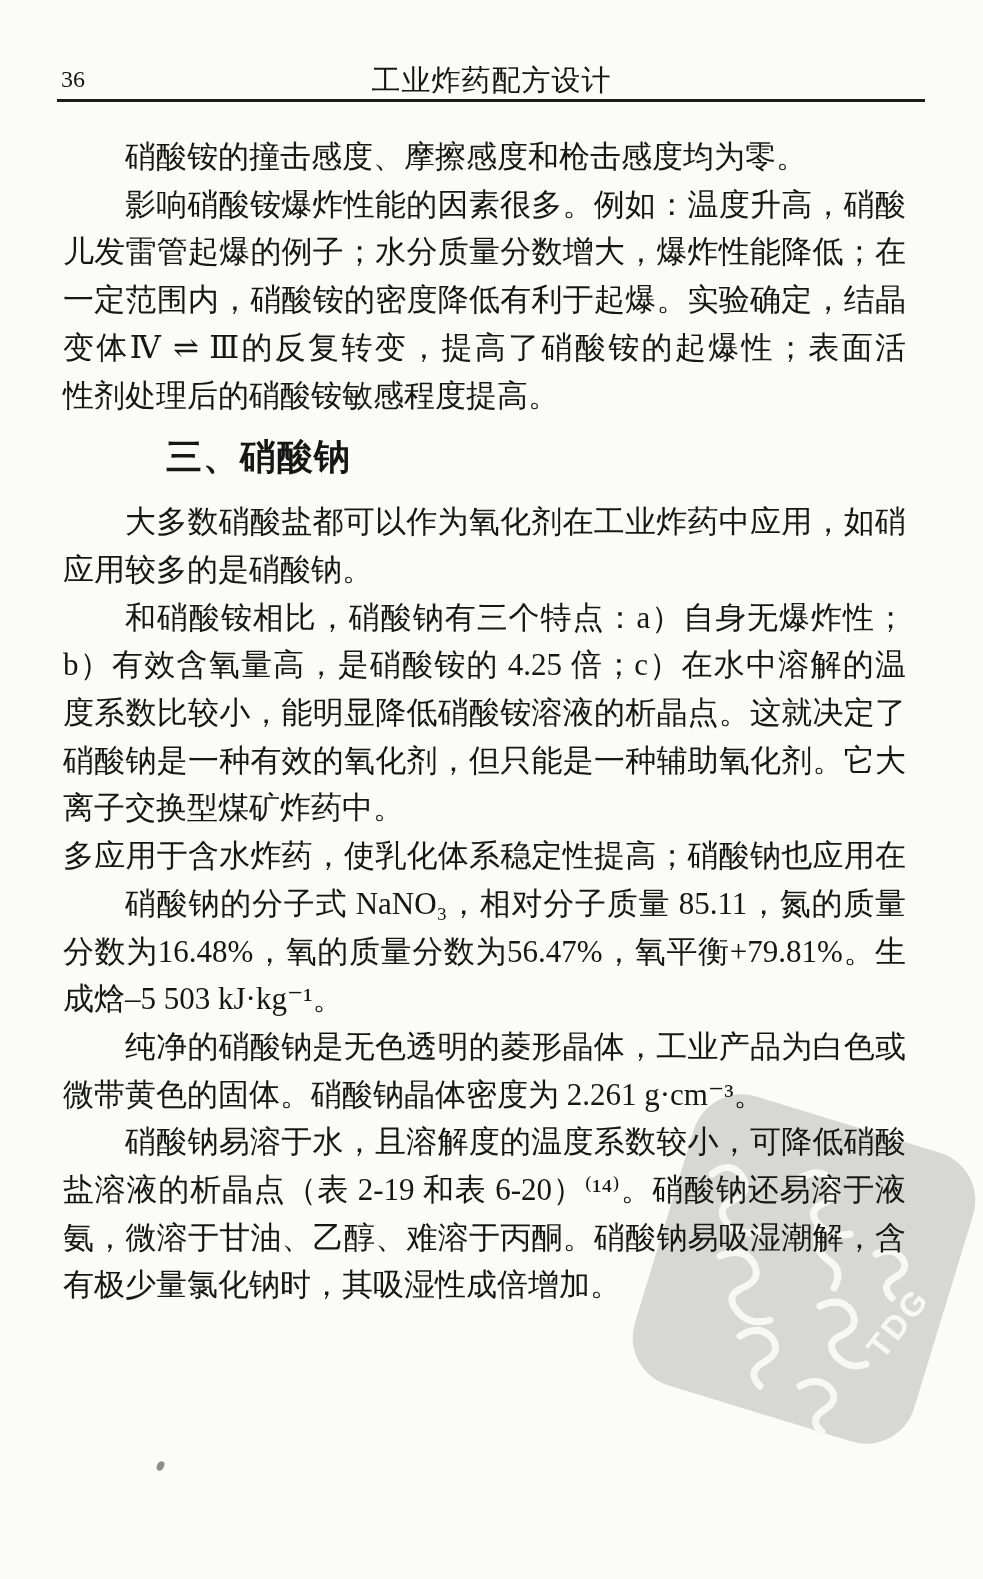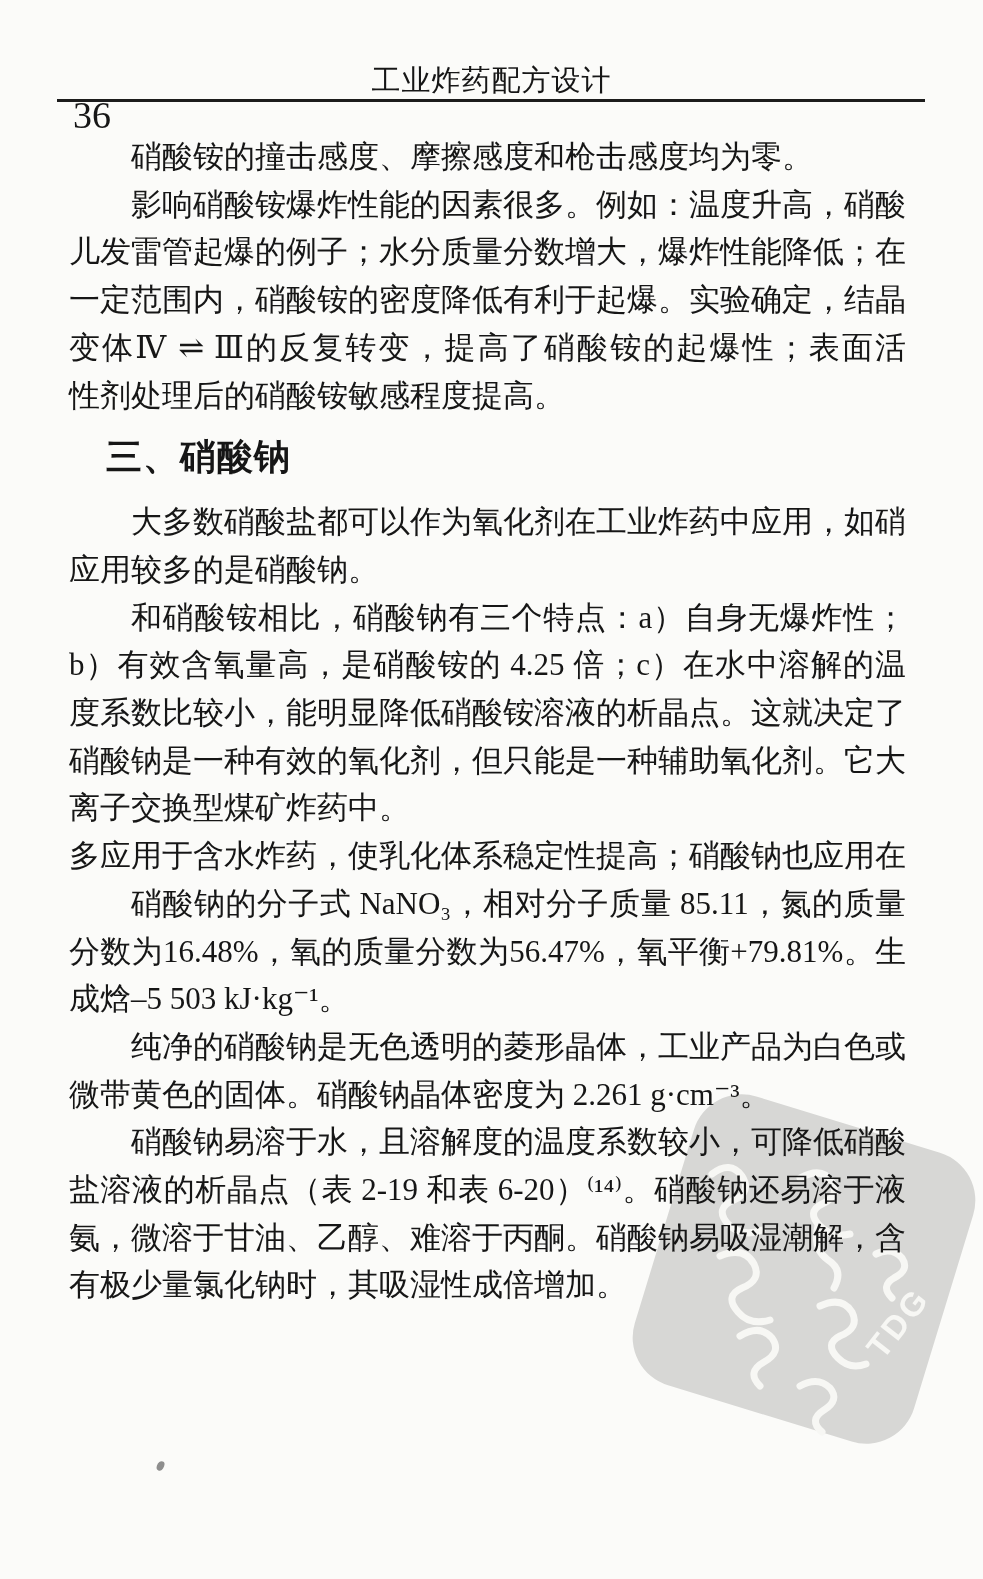"36" .page-number { font-size: 38px -> 24px; left: 73px -> 61px; margin-top: 36px -> none }
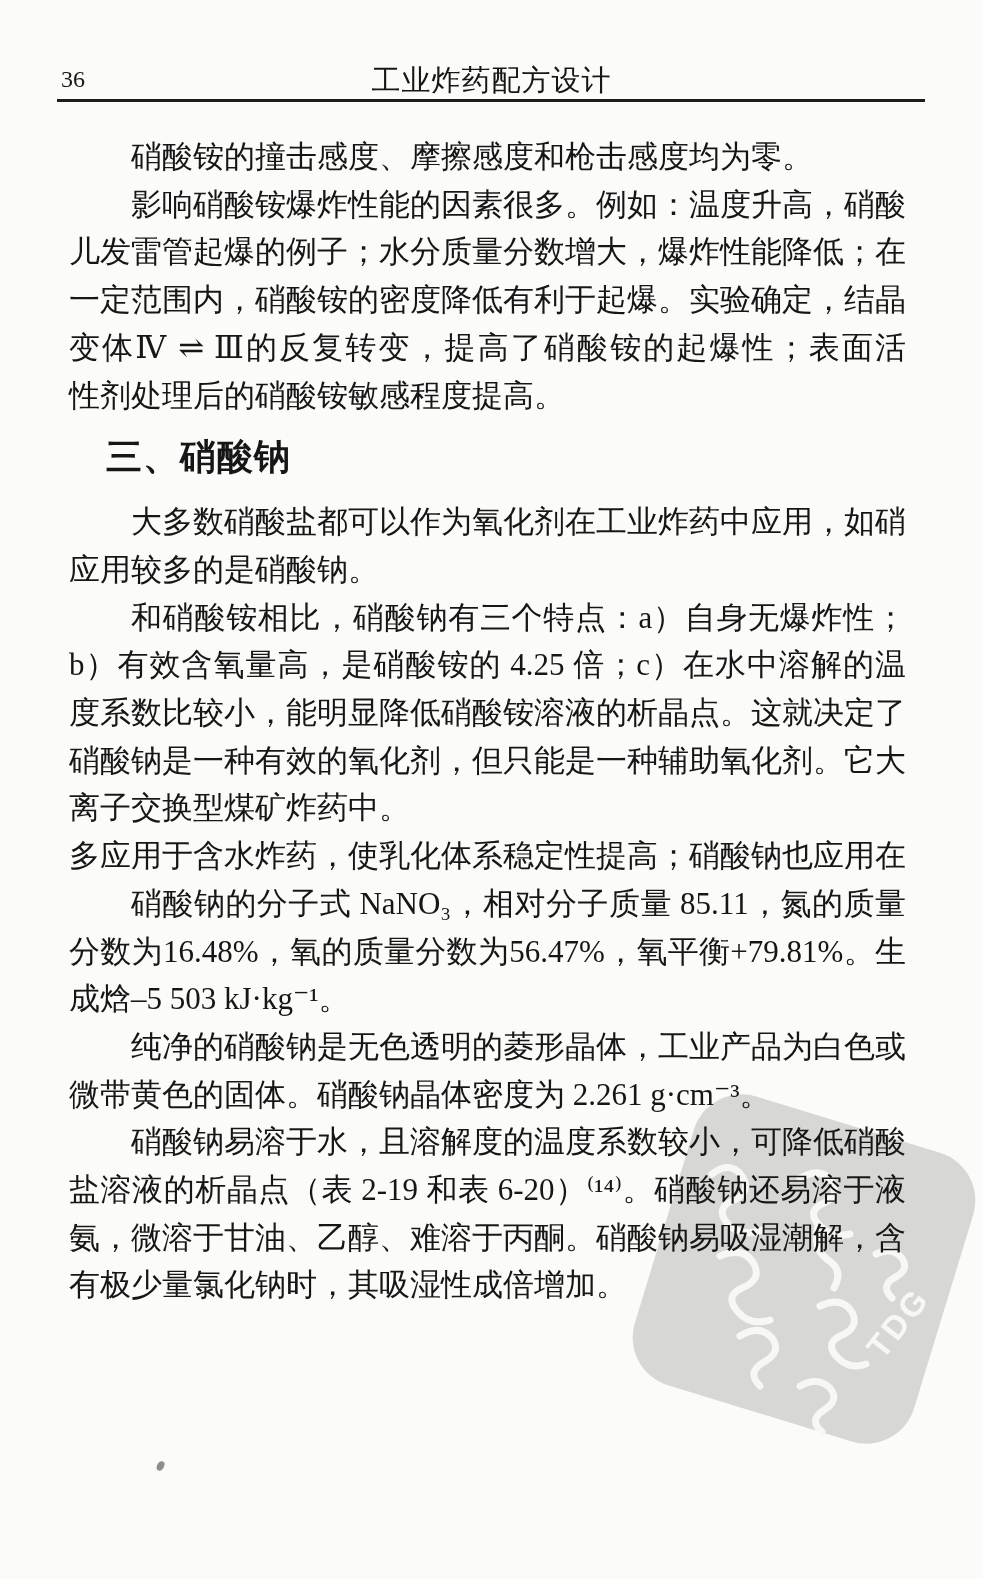"硝酸铵的撞击感度、摩擦感度和枪击感度均为零。" .line { margin-left: 6px -> none }
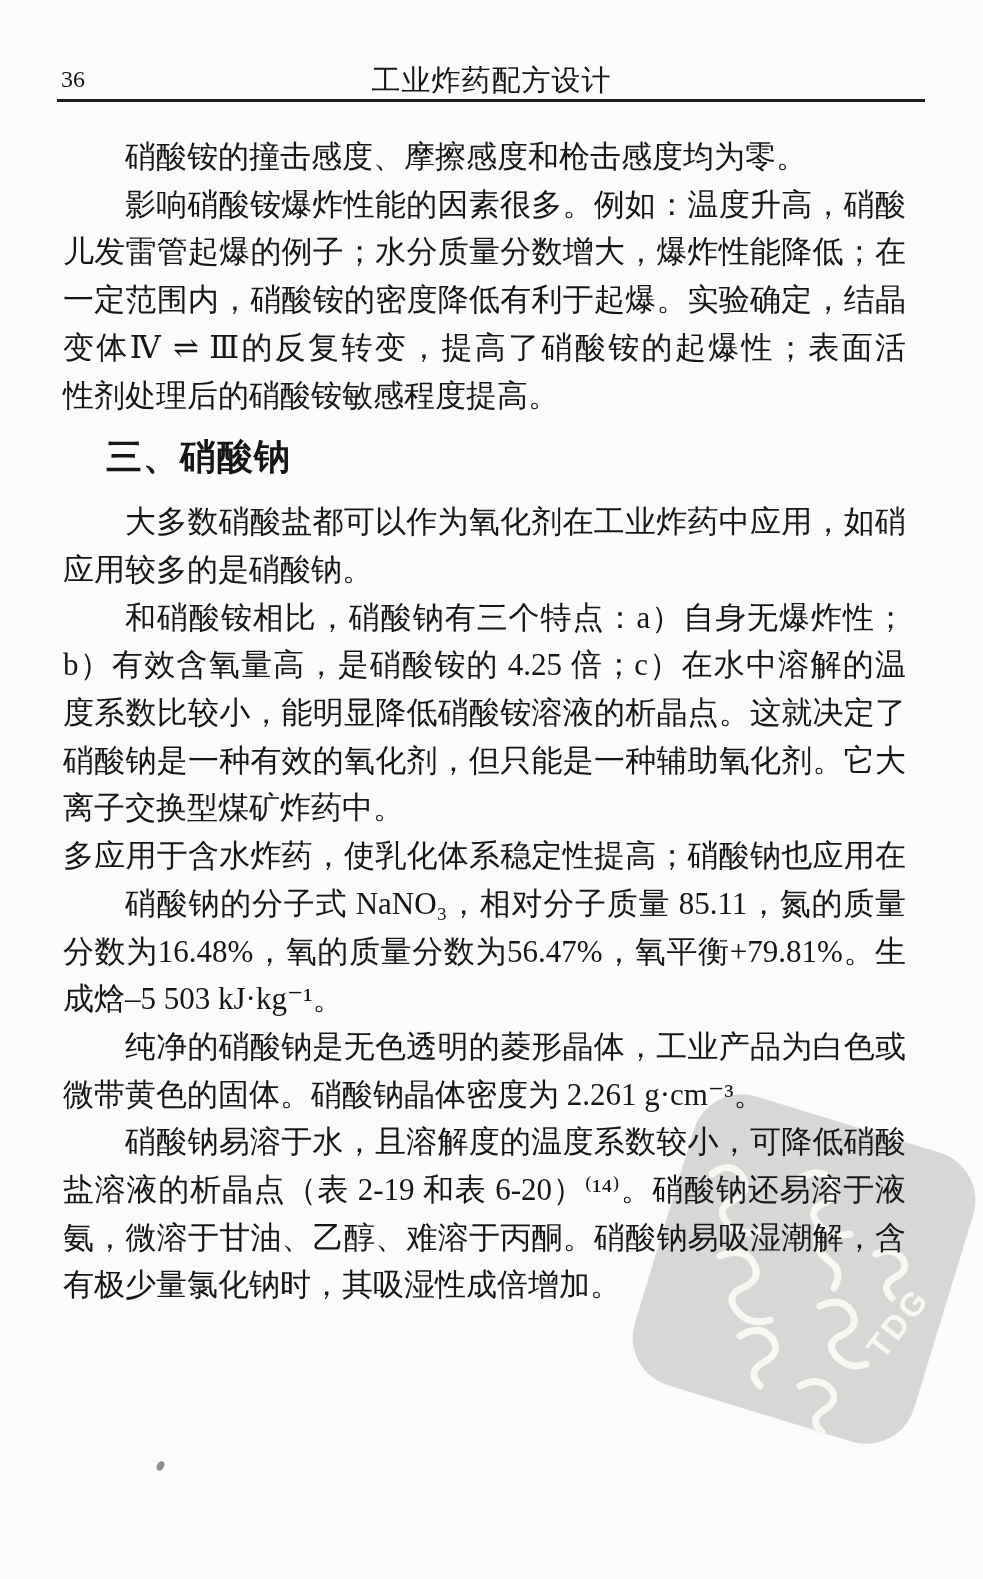"三、硝酸钠" .heading { margin: 14px 0 17px 43px -> 14px 0 17px 103px }
